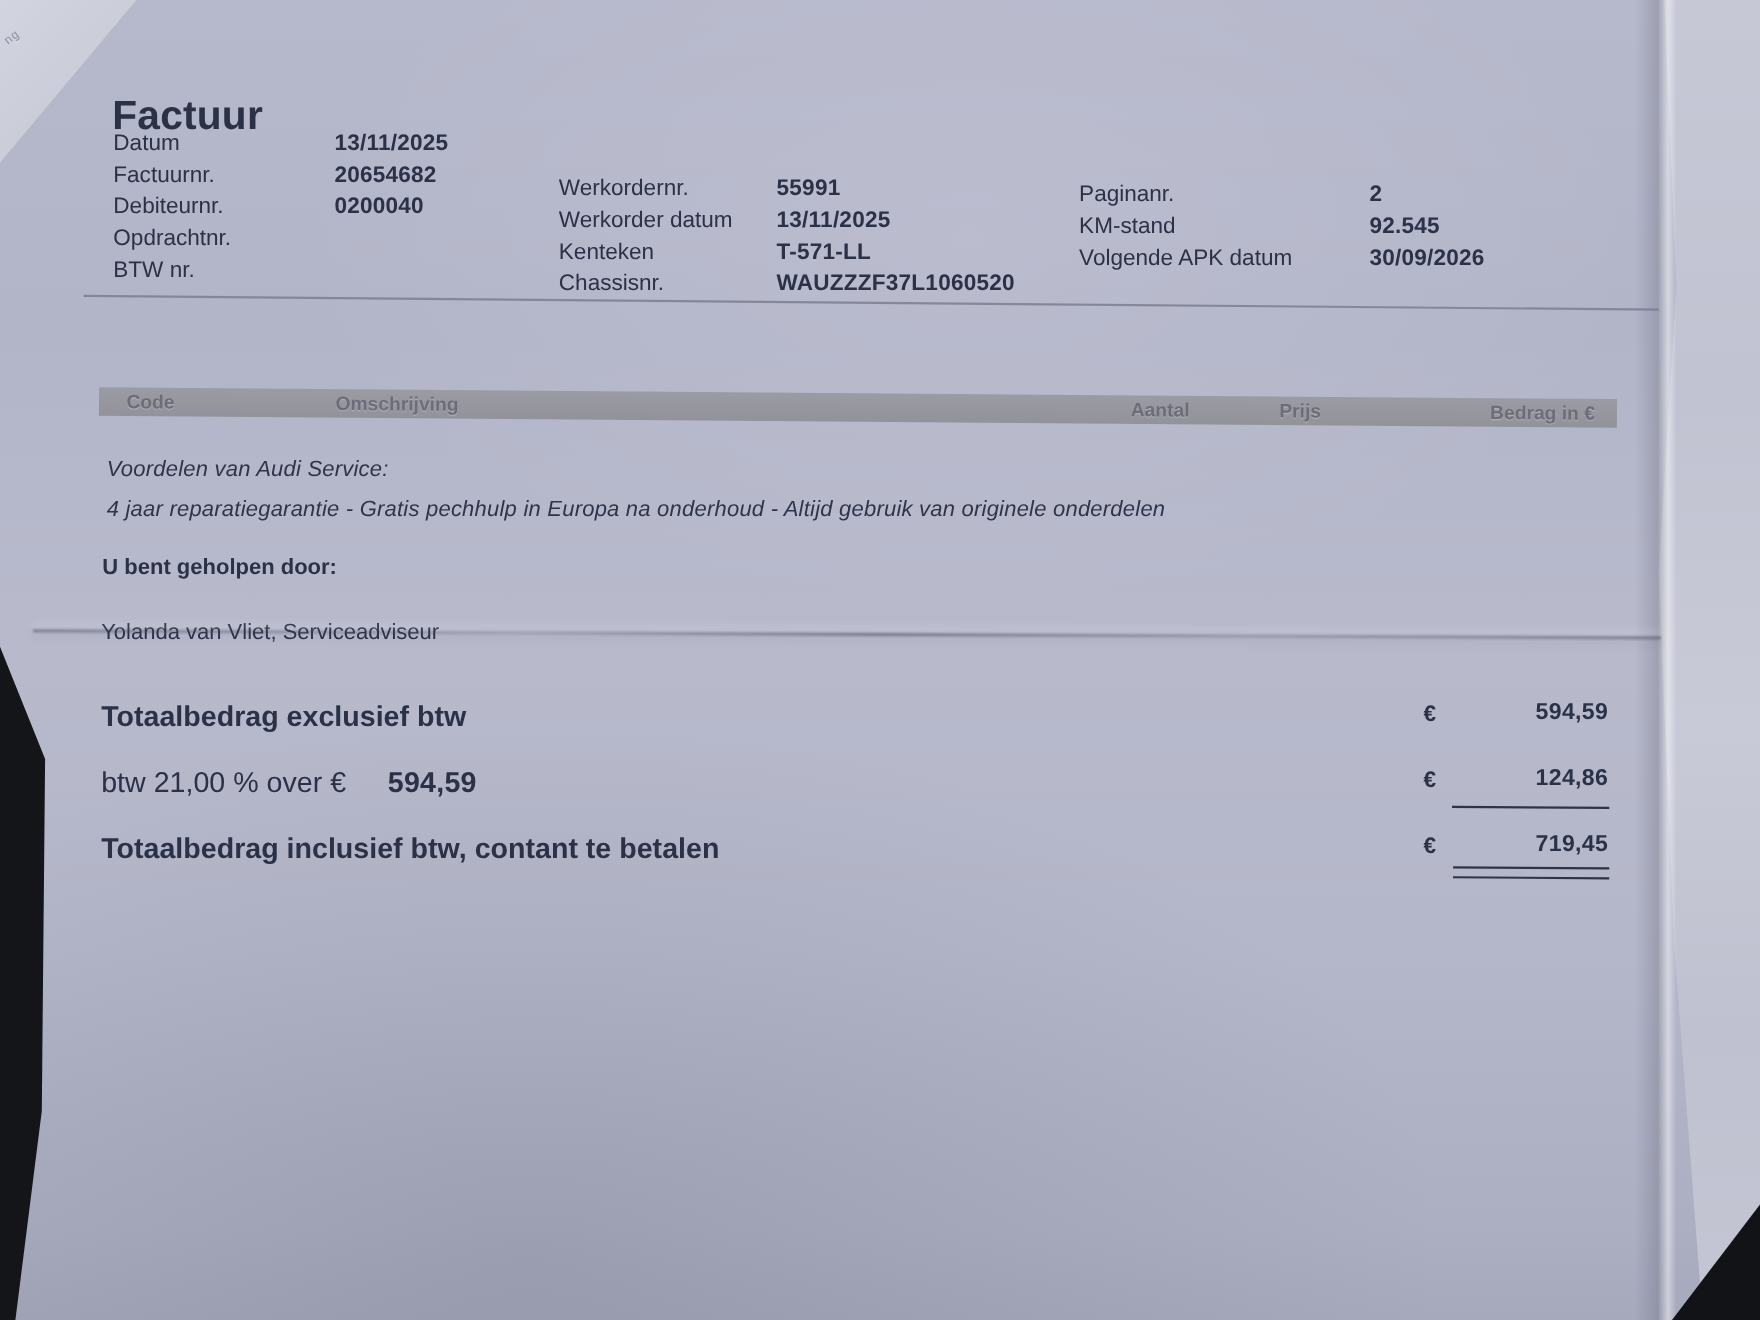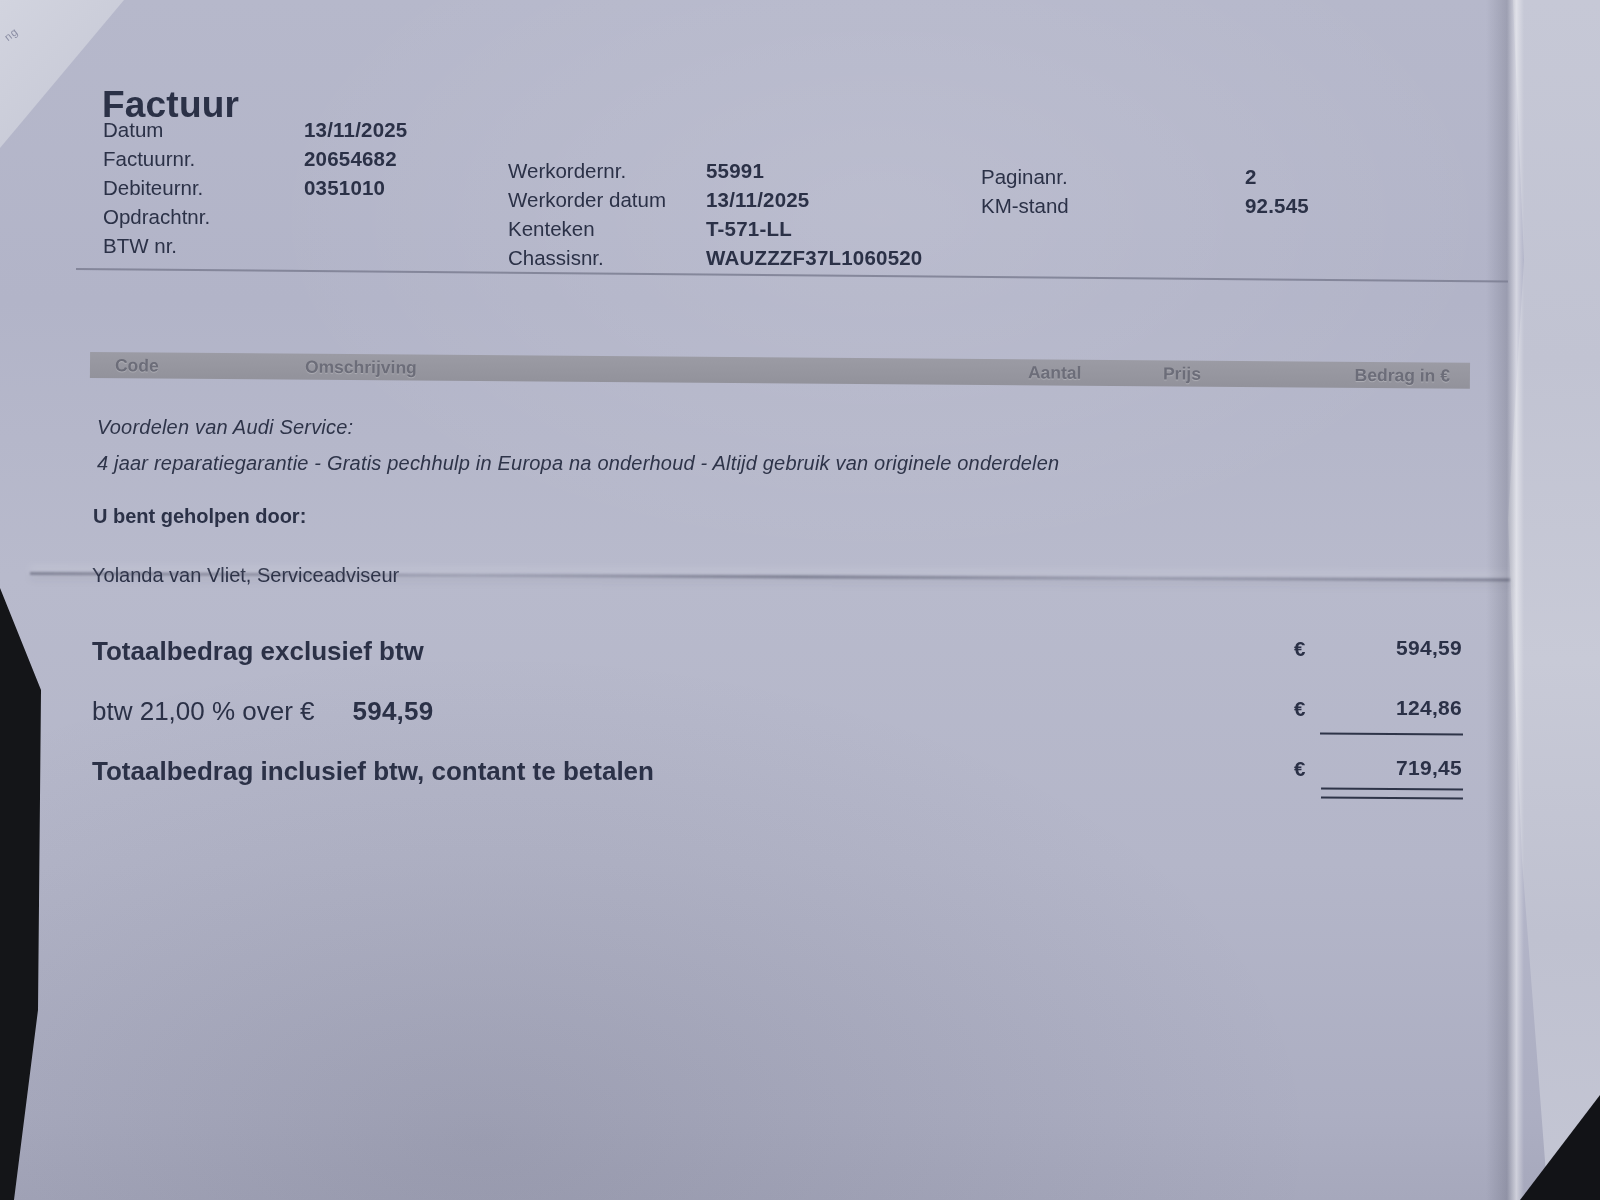"0351010" span.val { text: 0351010 -> 0200040 }
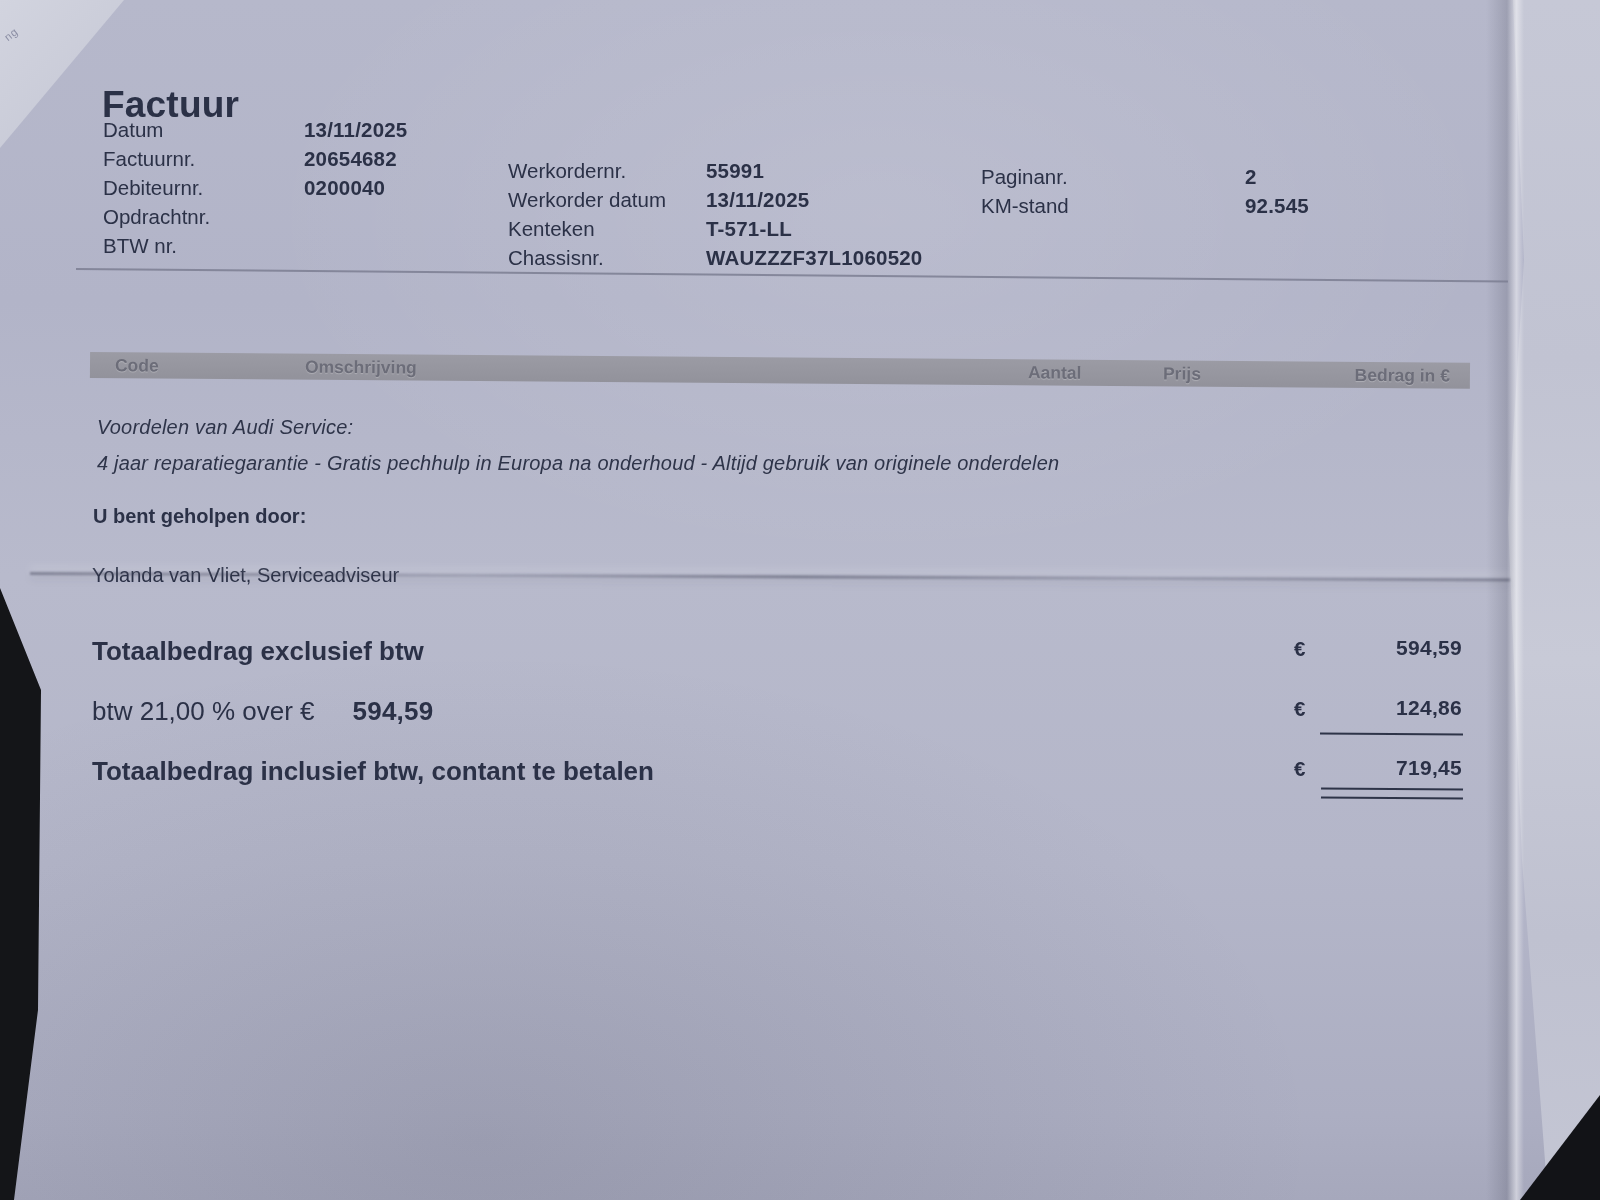"Volgende APK datum" div.irow { html: none -> <div> <span>Volgende APK datum</span> <span>30/09/2026</span> </div> }
